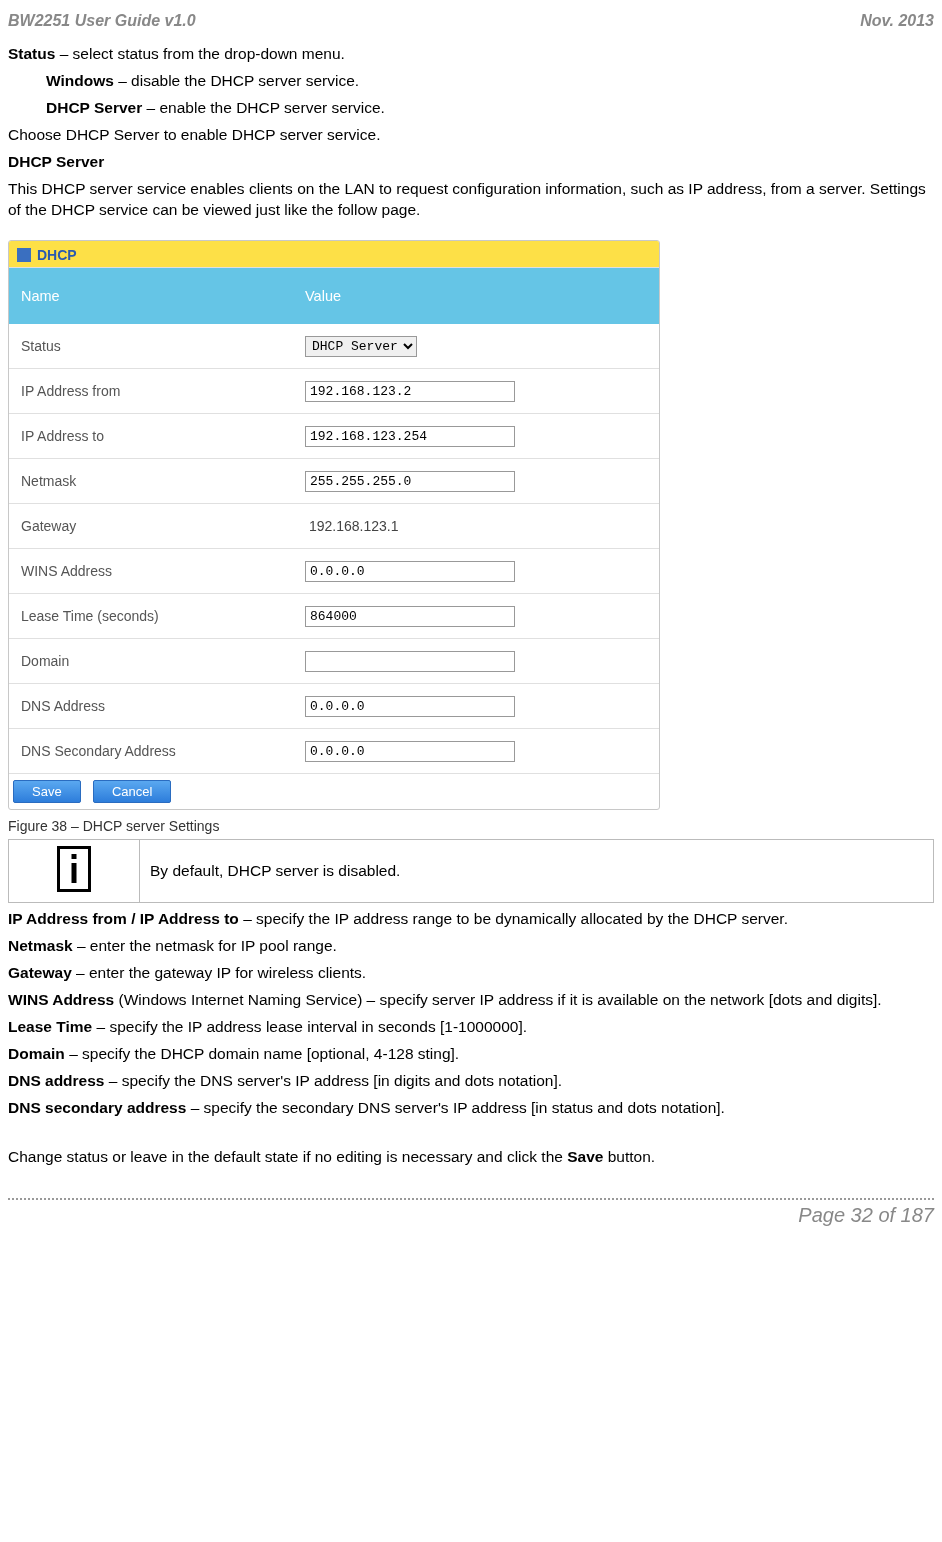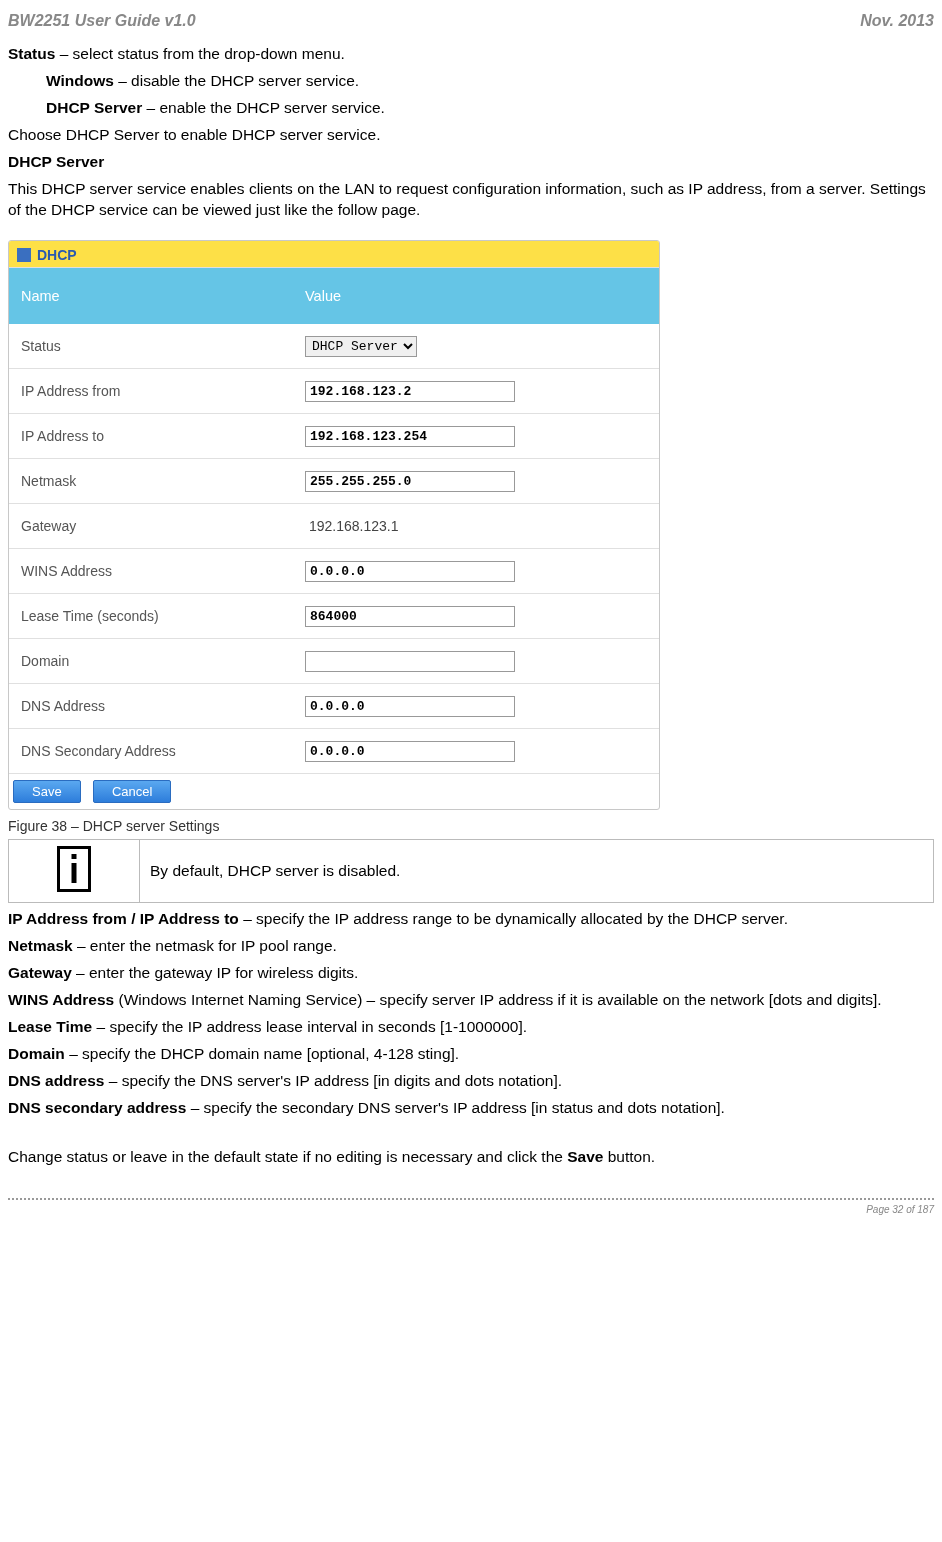"192.168.123.2" .dhcp-input { font-weight: bold -> none }
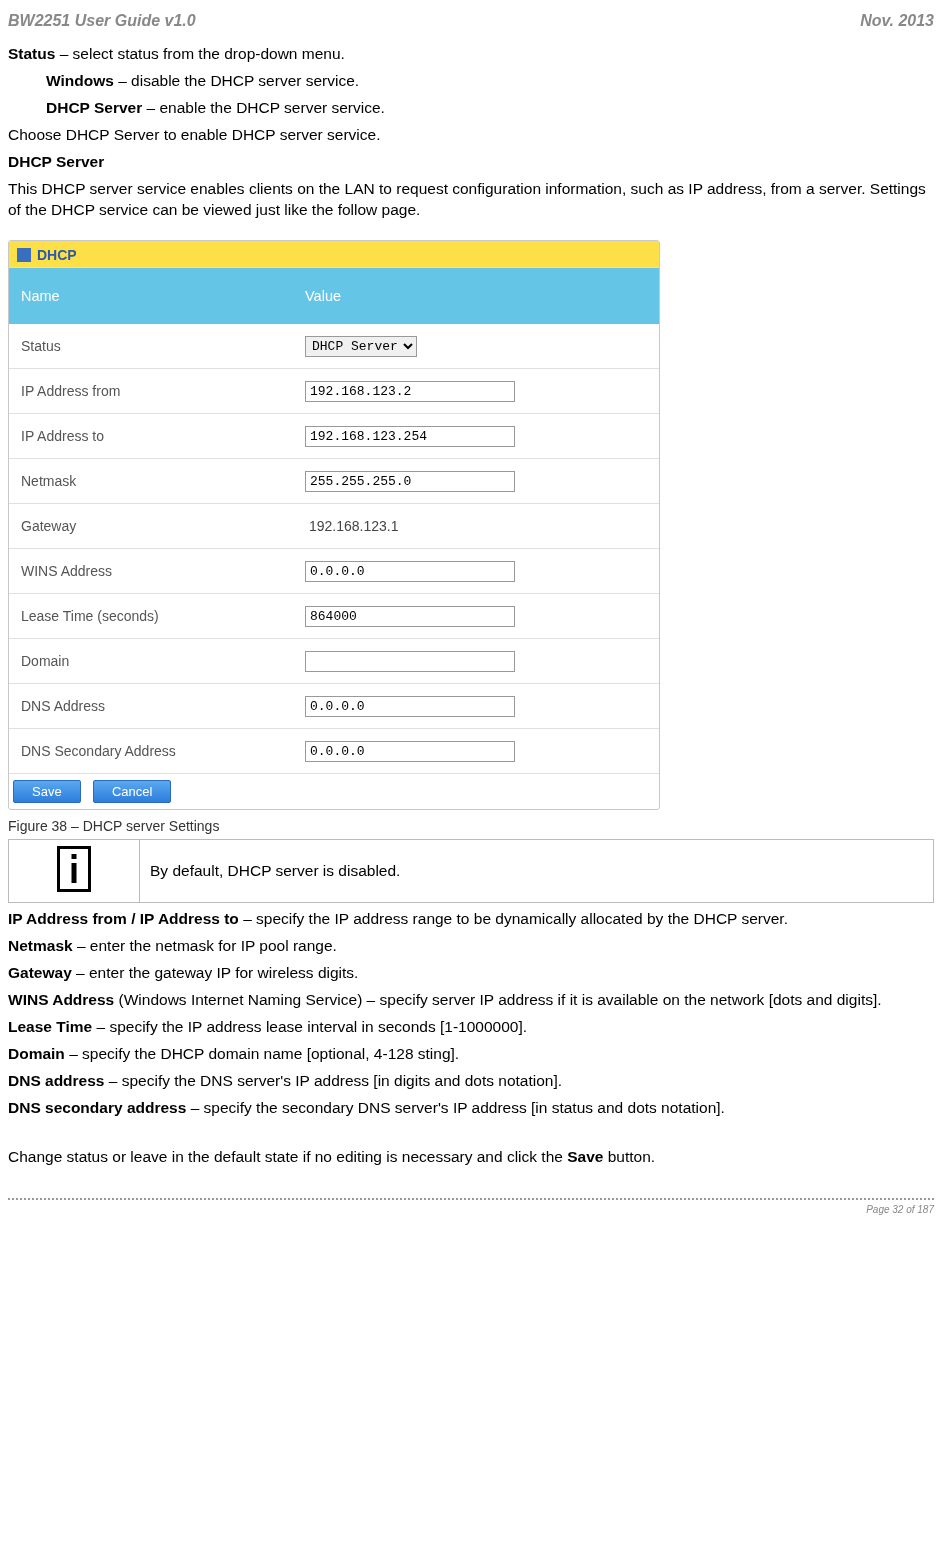"– enter the gateway IP" span { text: digits -> clients }
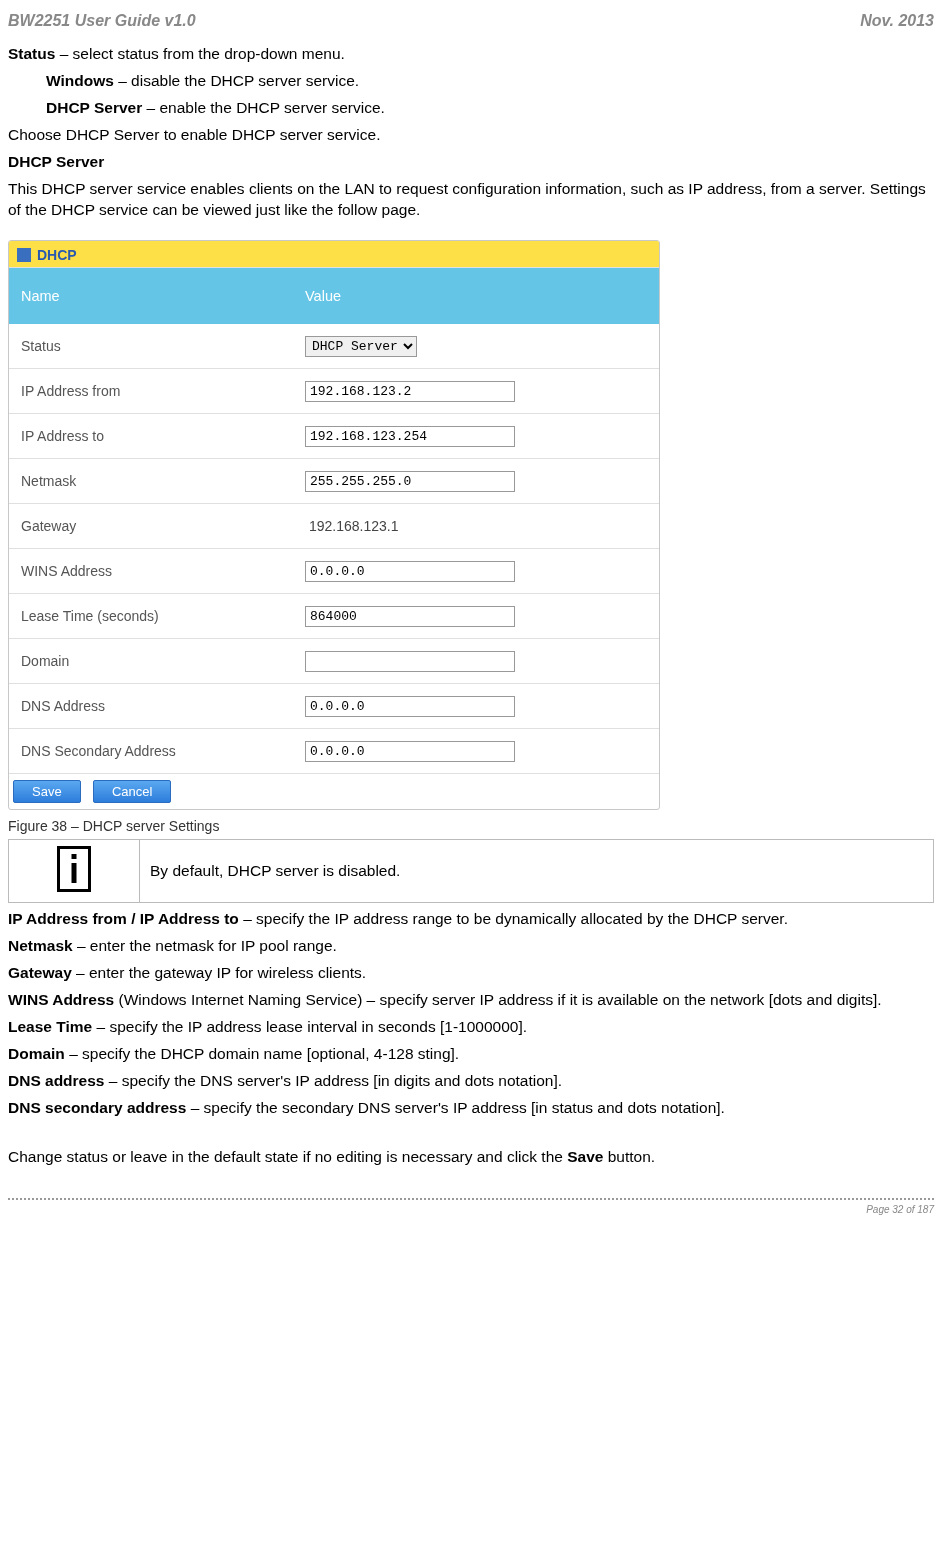"Page 32 of 187" .footer-dots { font-size: 10px -> 20px }
